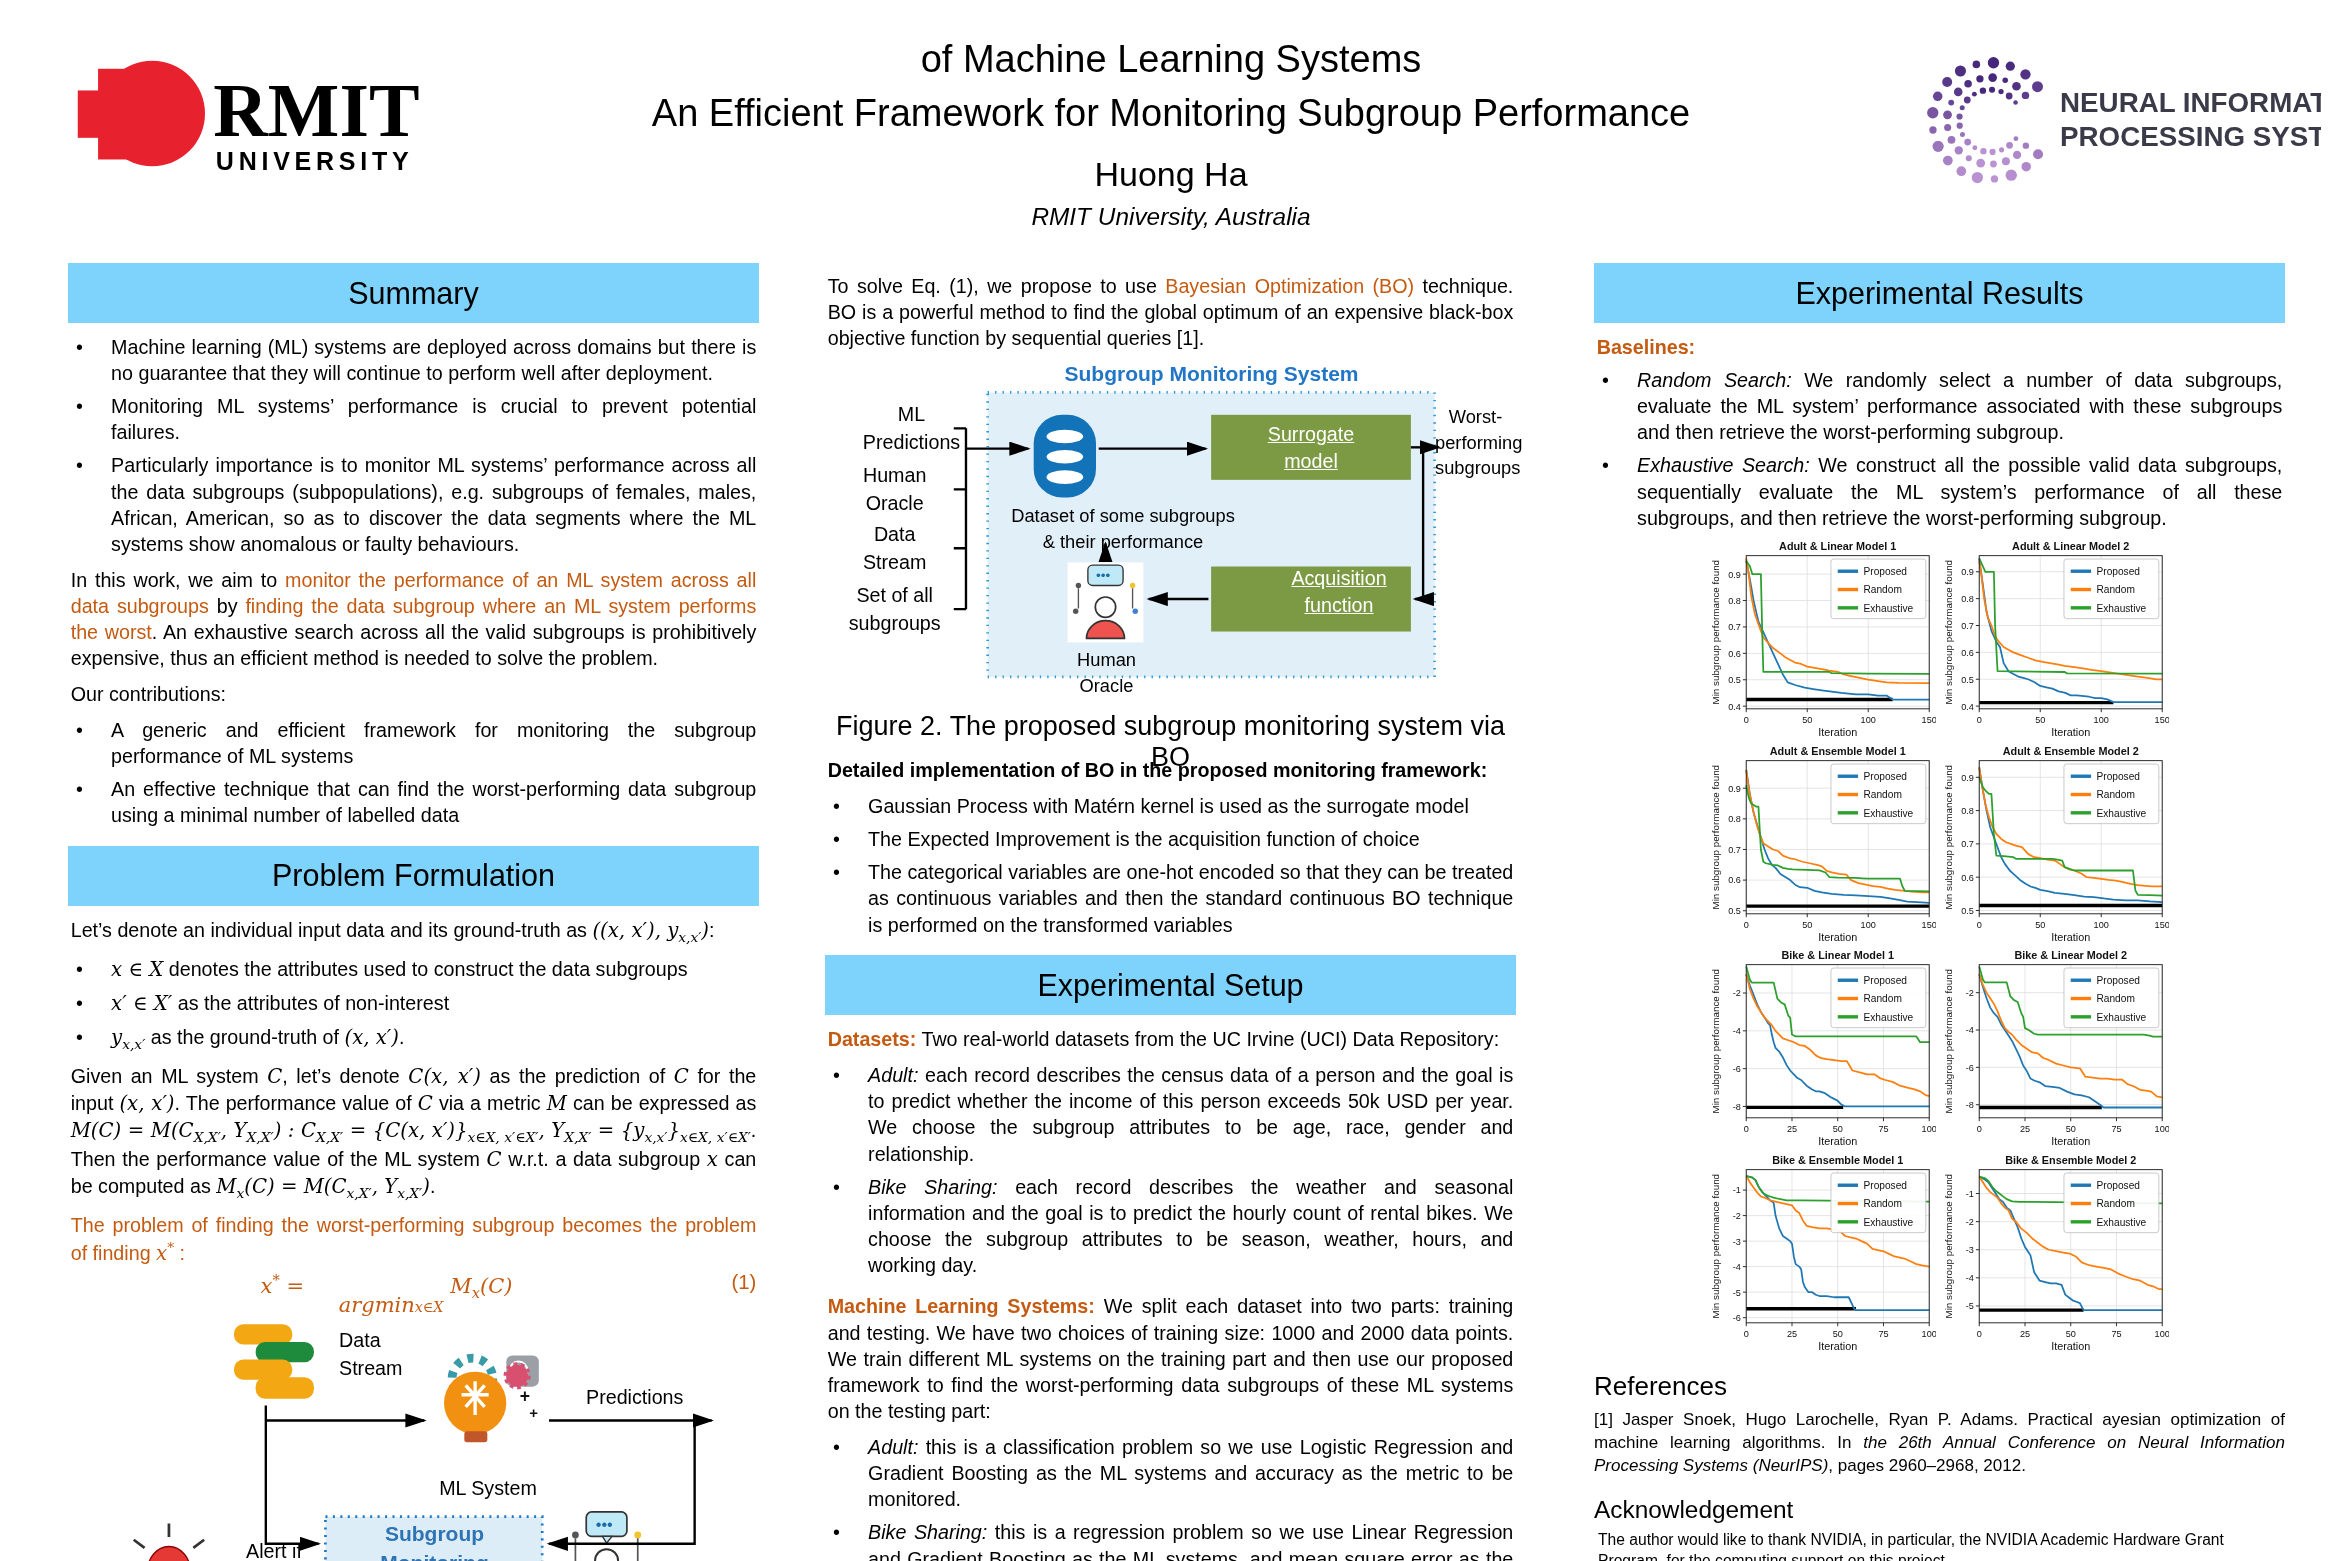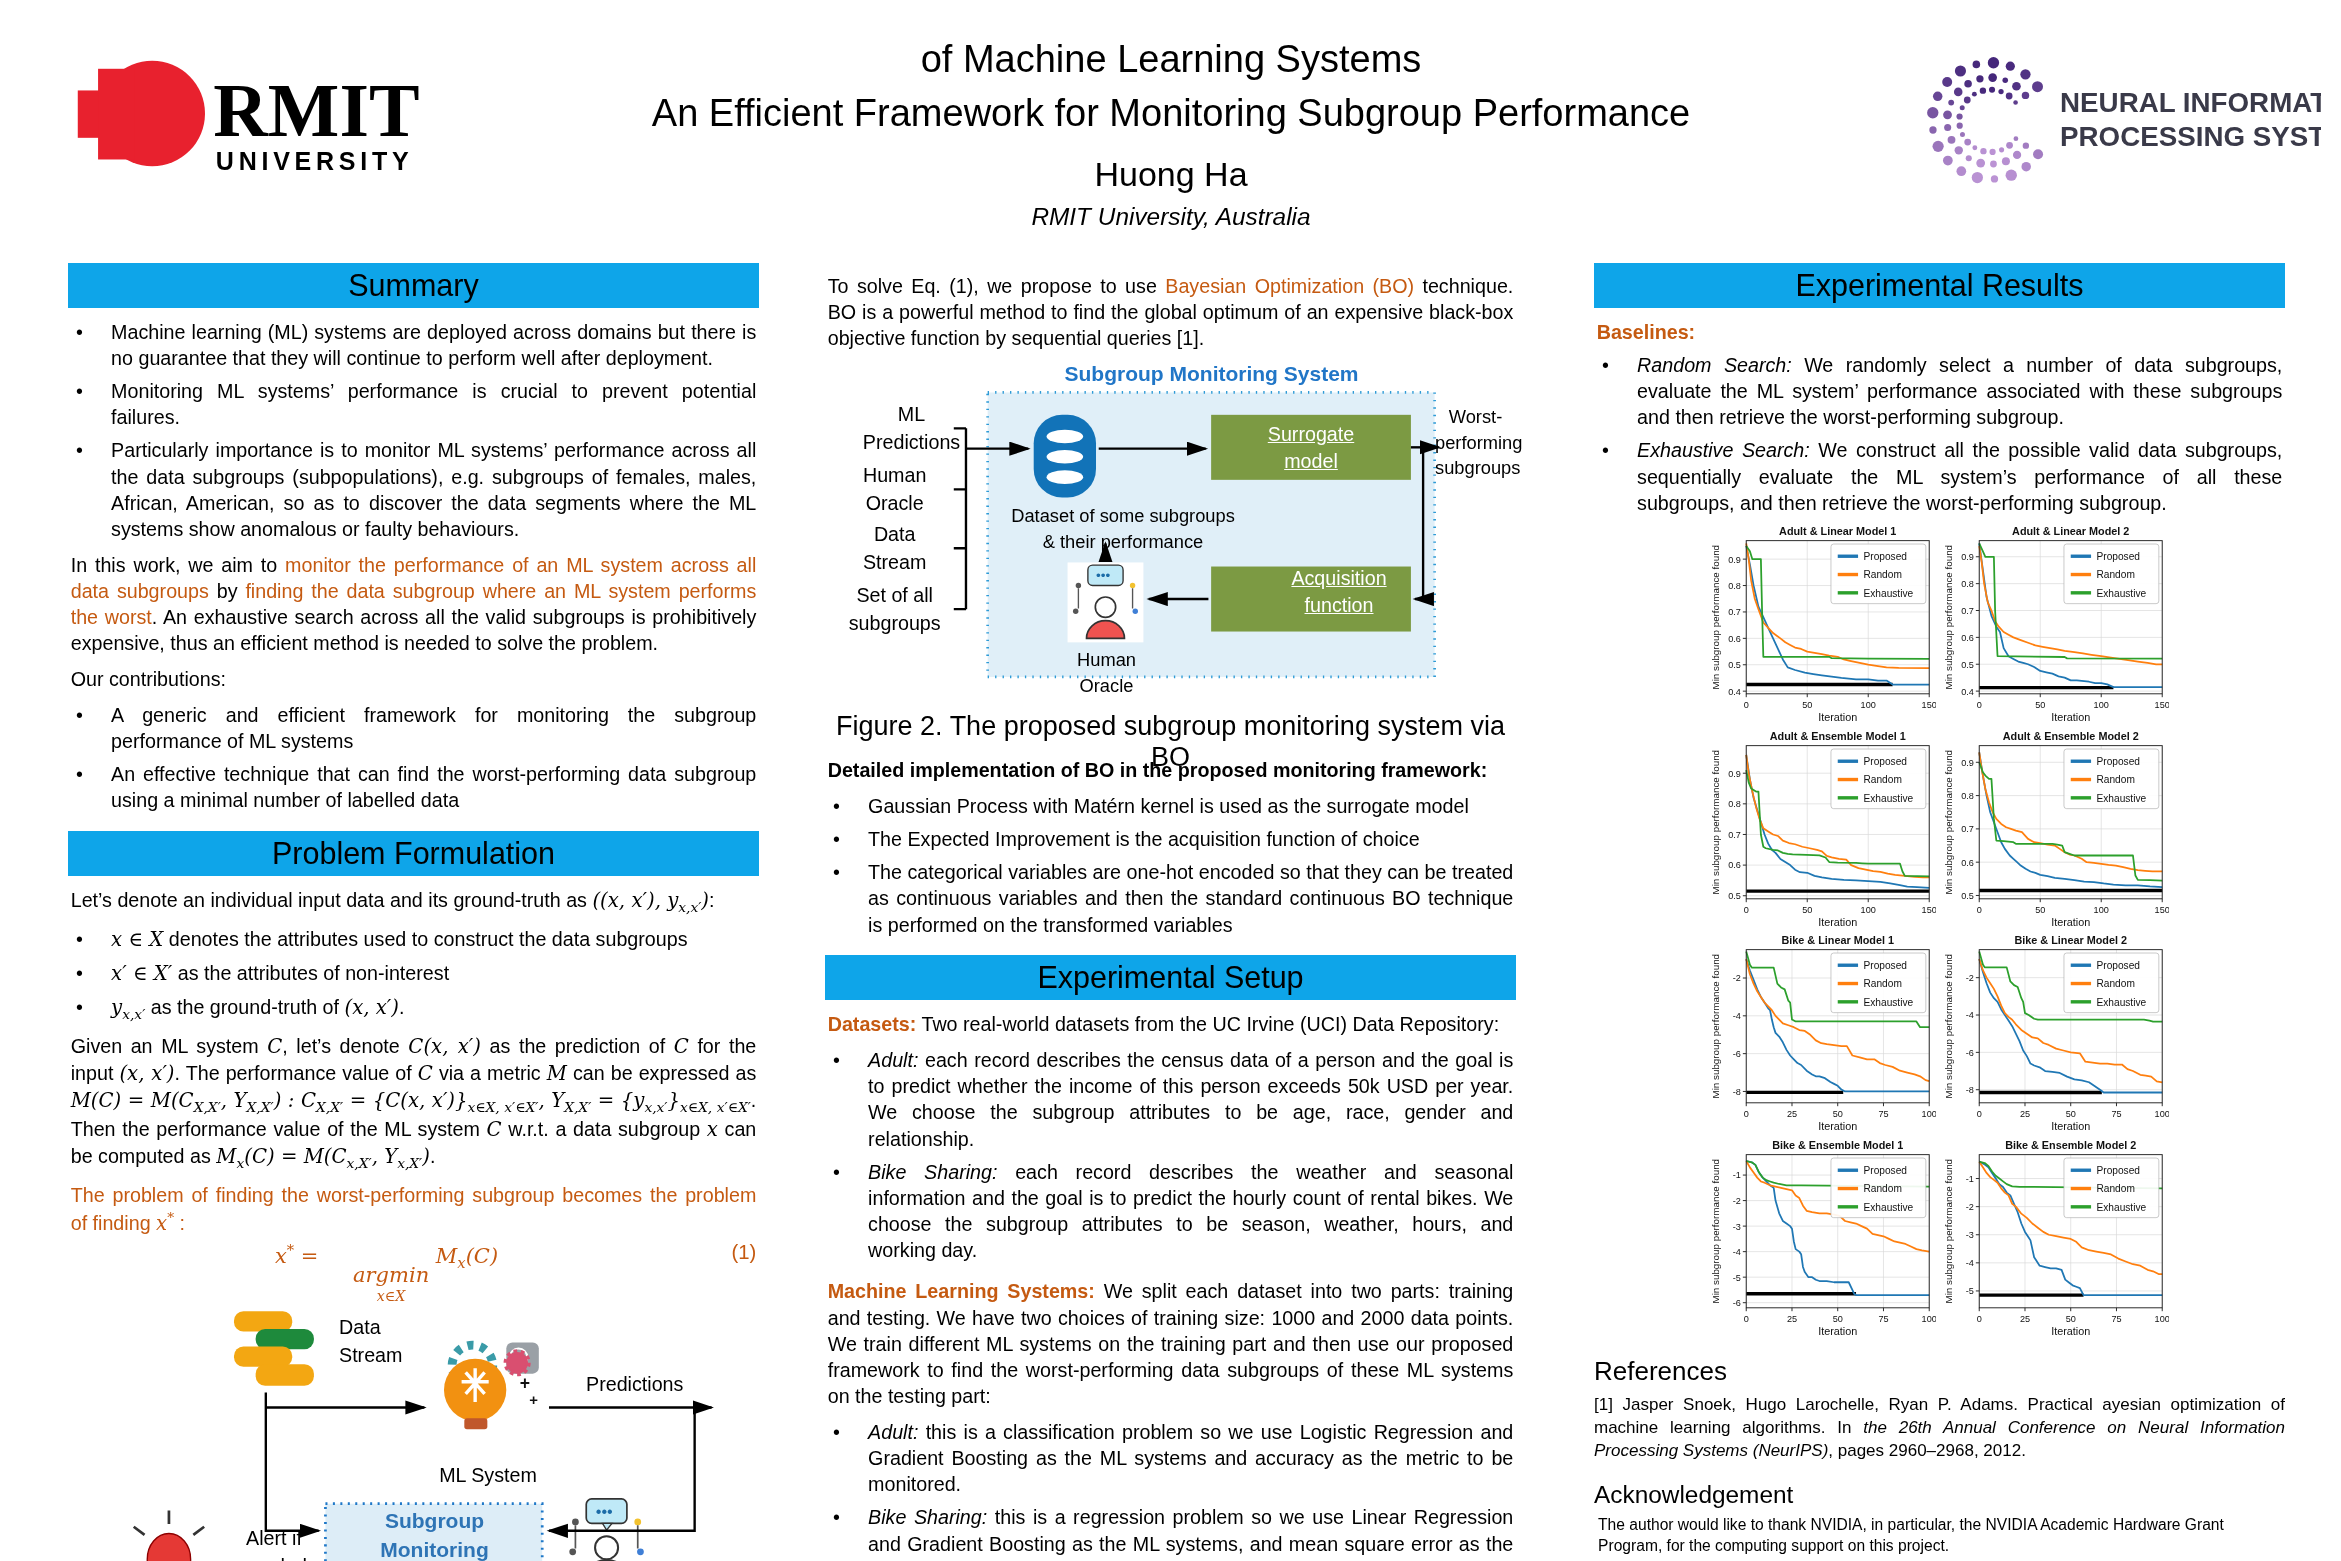"Summary" .secbar { background: #0ea5e9 -> #7dd3fc; height: 45px -> 60px }
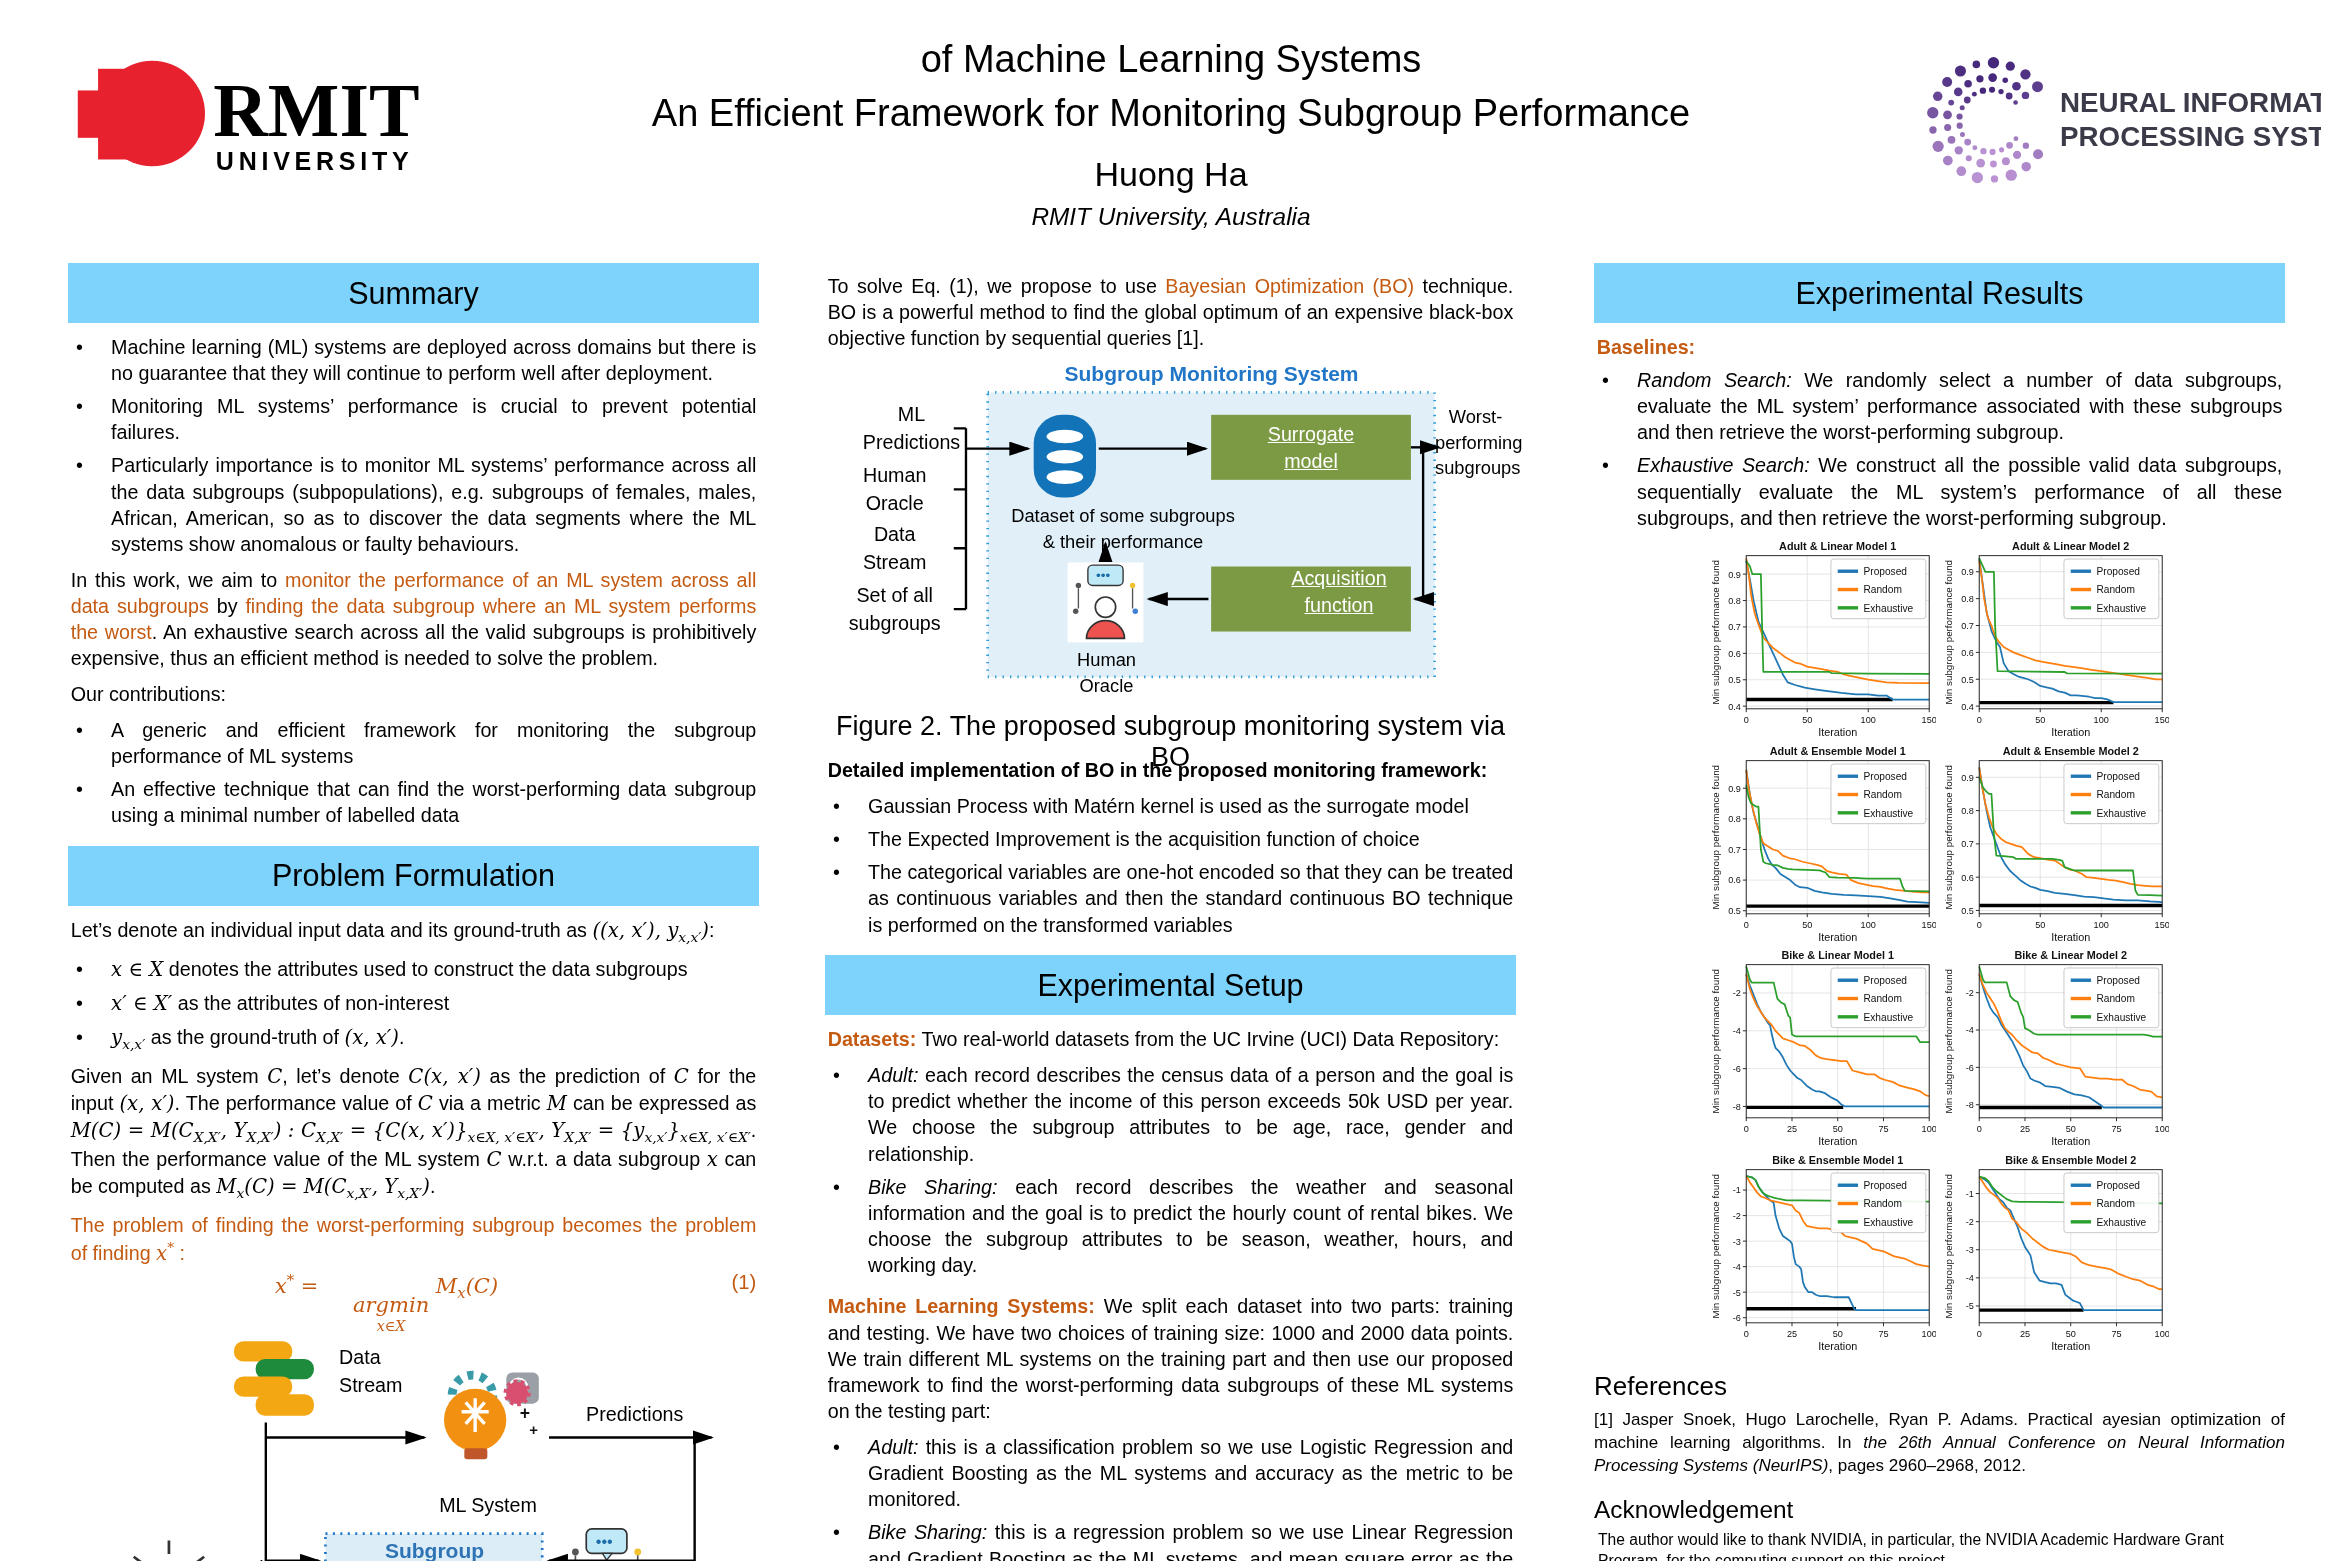"argmin" .stack { flex-direction: column -> row }
